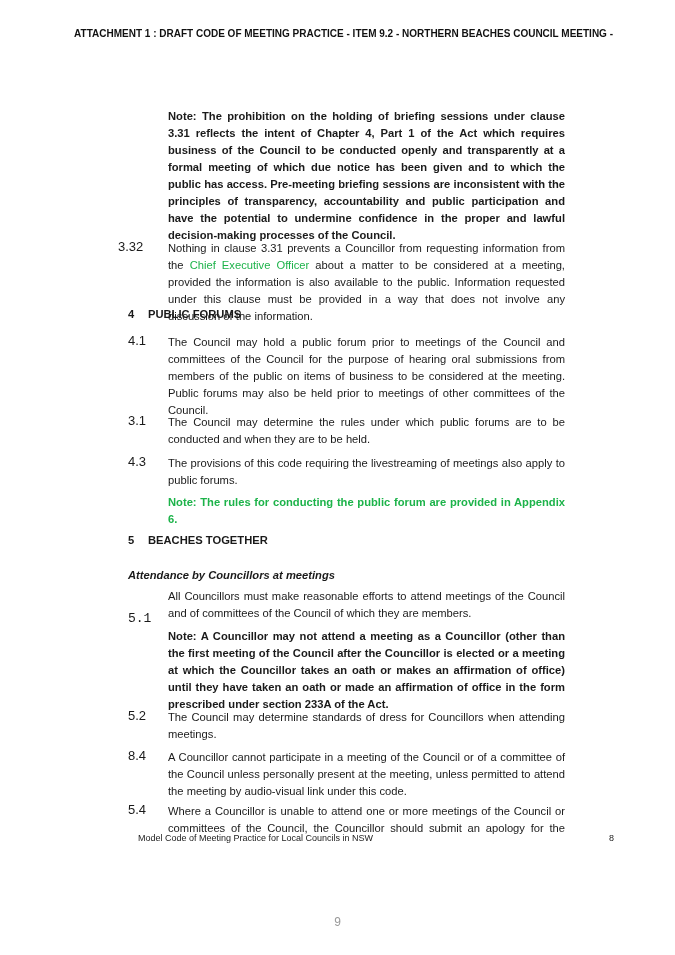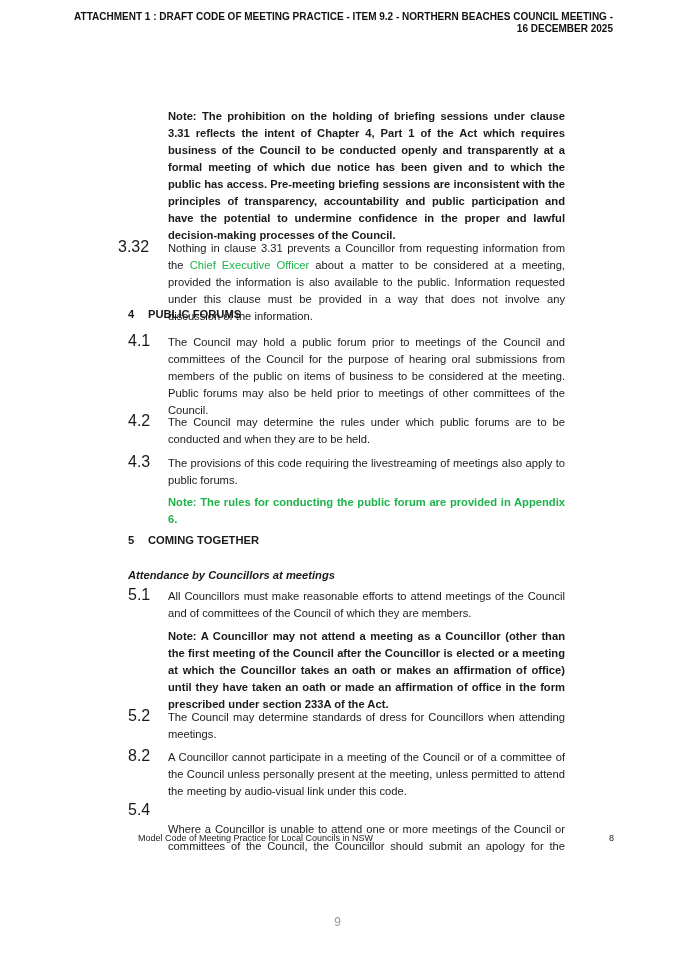"ATTACHMENT 1 : DRAFT CODE" .header { top: 11px -> 28px }
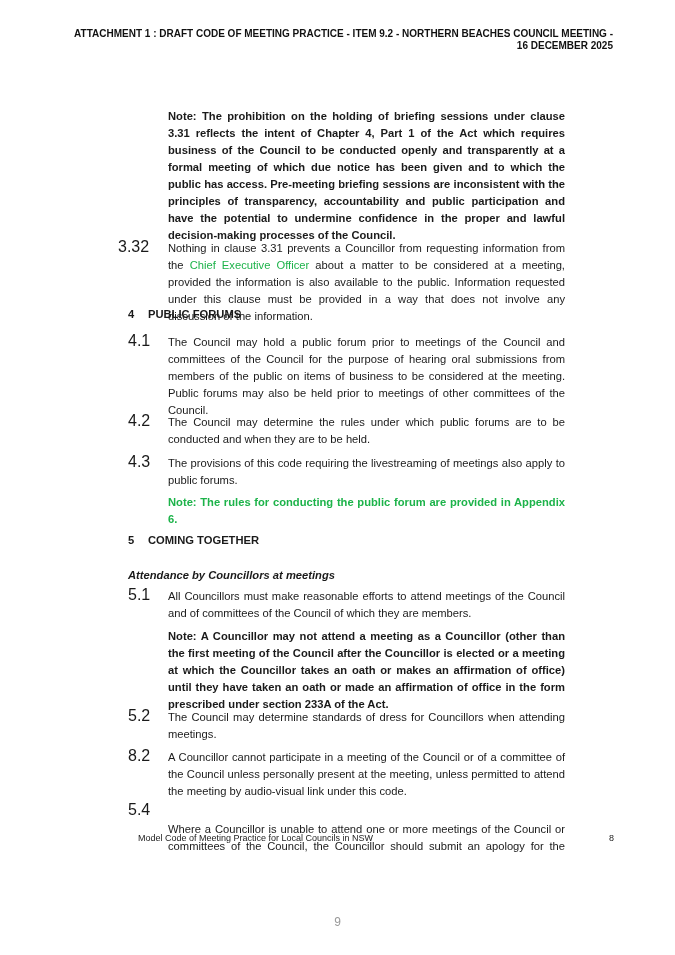"16 DECEMBER 2025" div { html: <div>16 DECEMBER 2025</div> -> none }
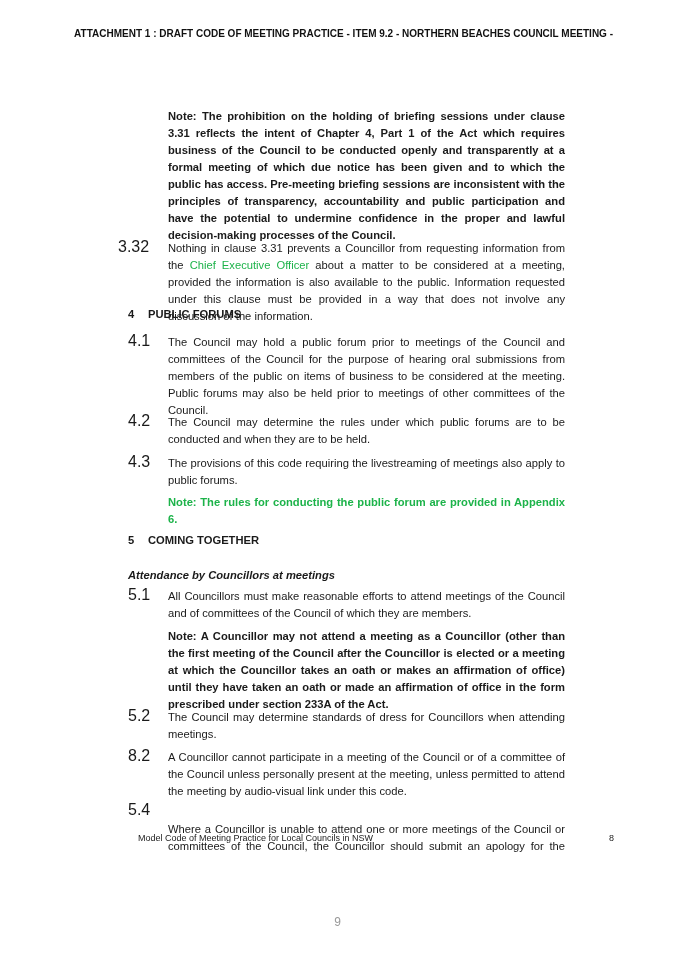"3.32" .num { font-size: 16px -> 13px }
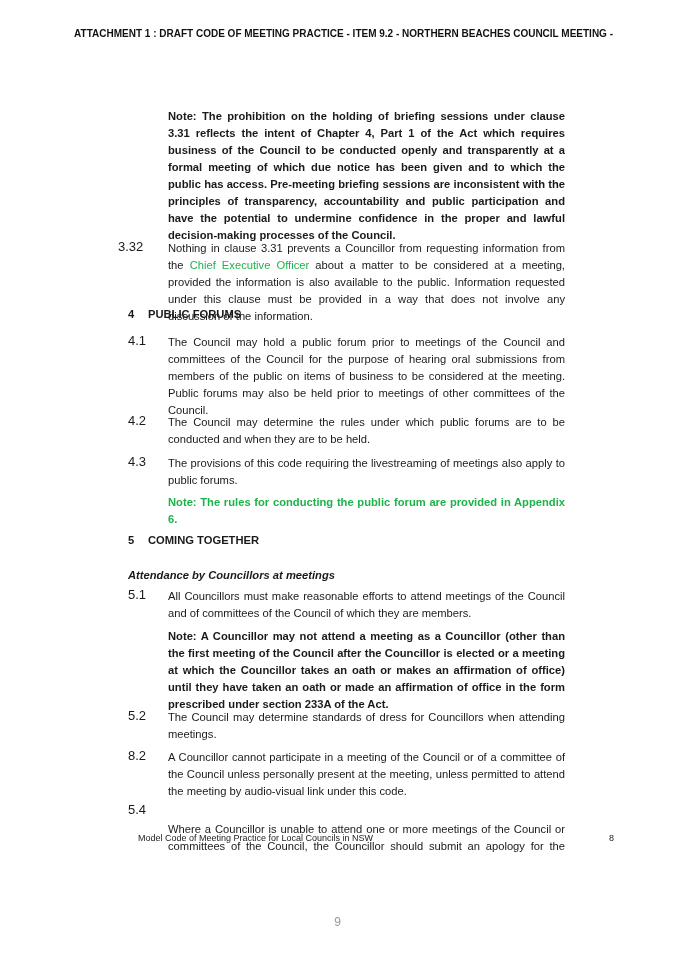"4.2" div.num { text: 4.2 -> 3.1 }
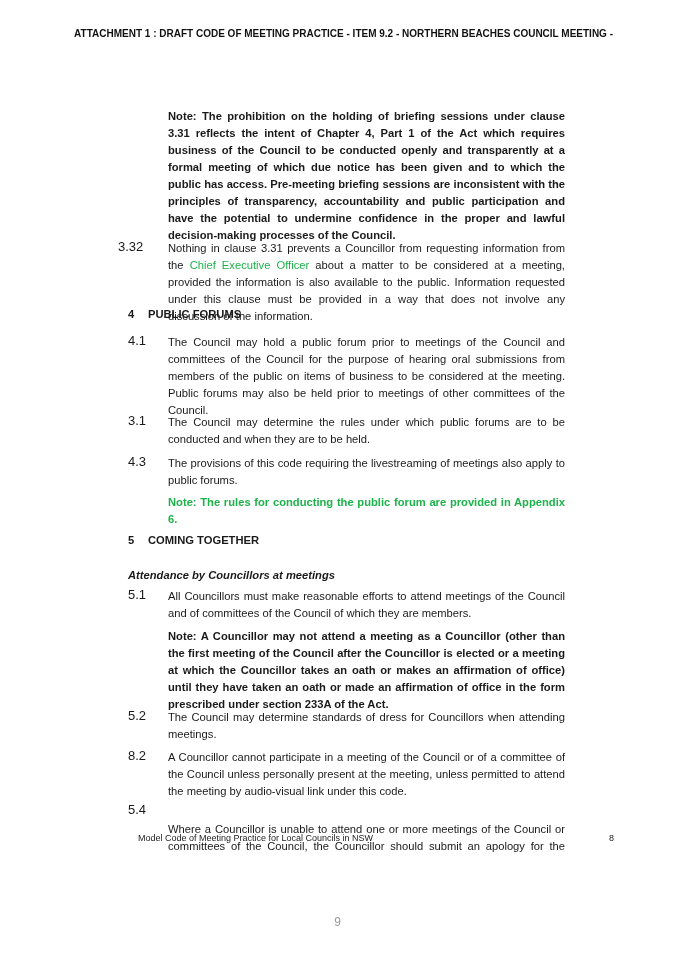"COMING TOGETHER" span { text: COMING -> BEACHES }
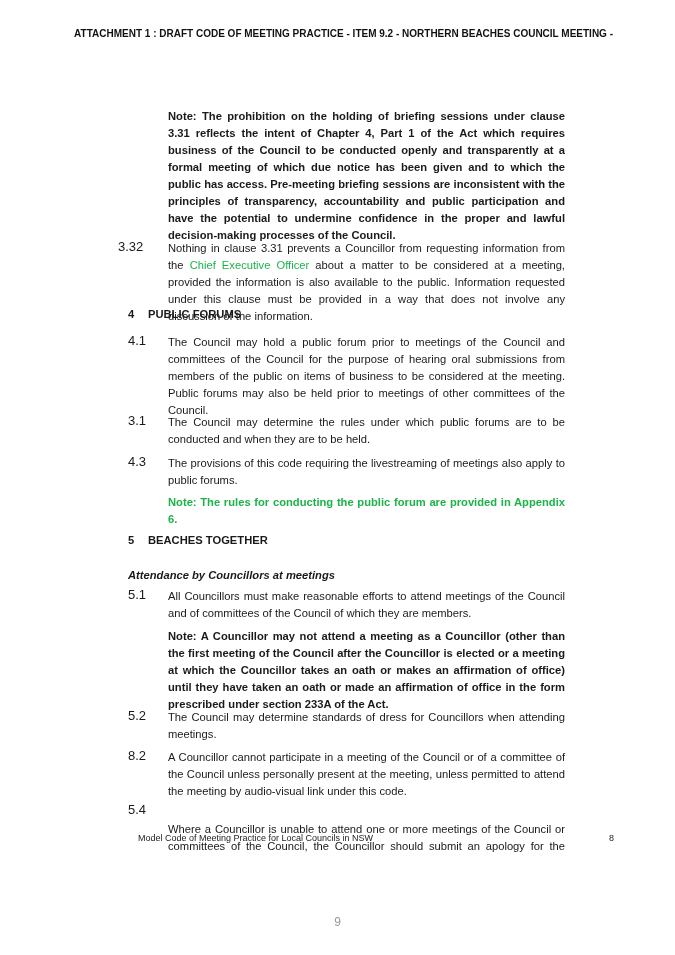"5.1" div.num { font-family: none -> Liberation Mono, monospace; top: 588px -> 612px }
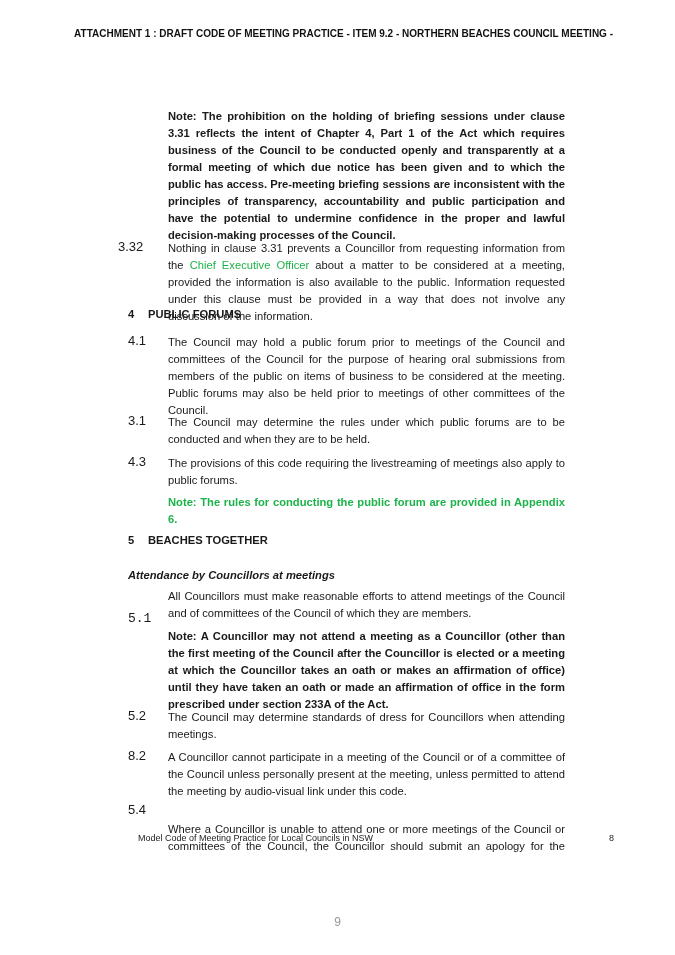"8.2" div.num { text: 8.2 -> 8.4 }
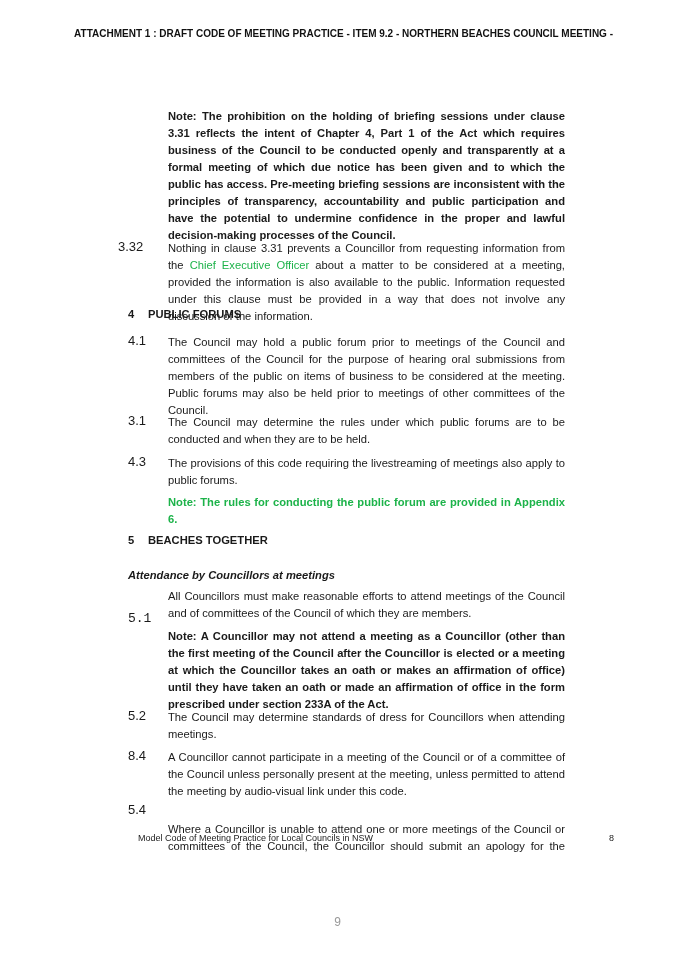"Where a Councillor is unable" div.block { top: 821px -> 803px }
